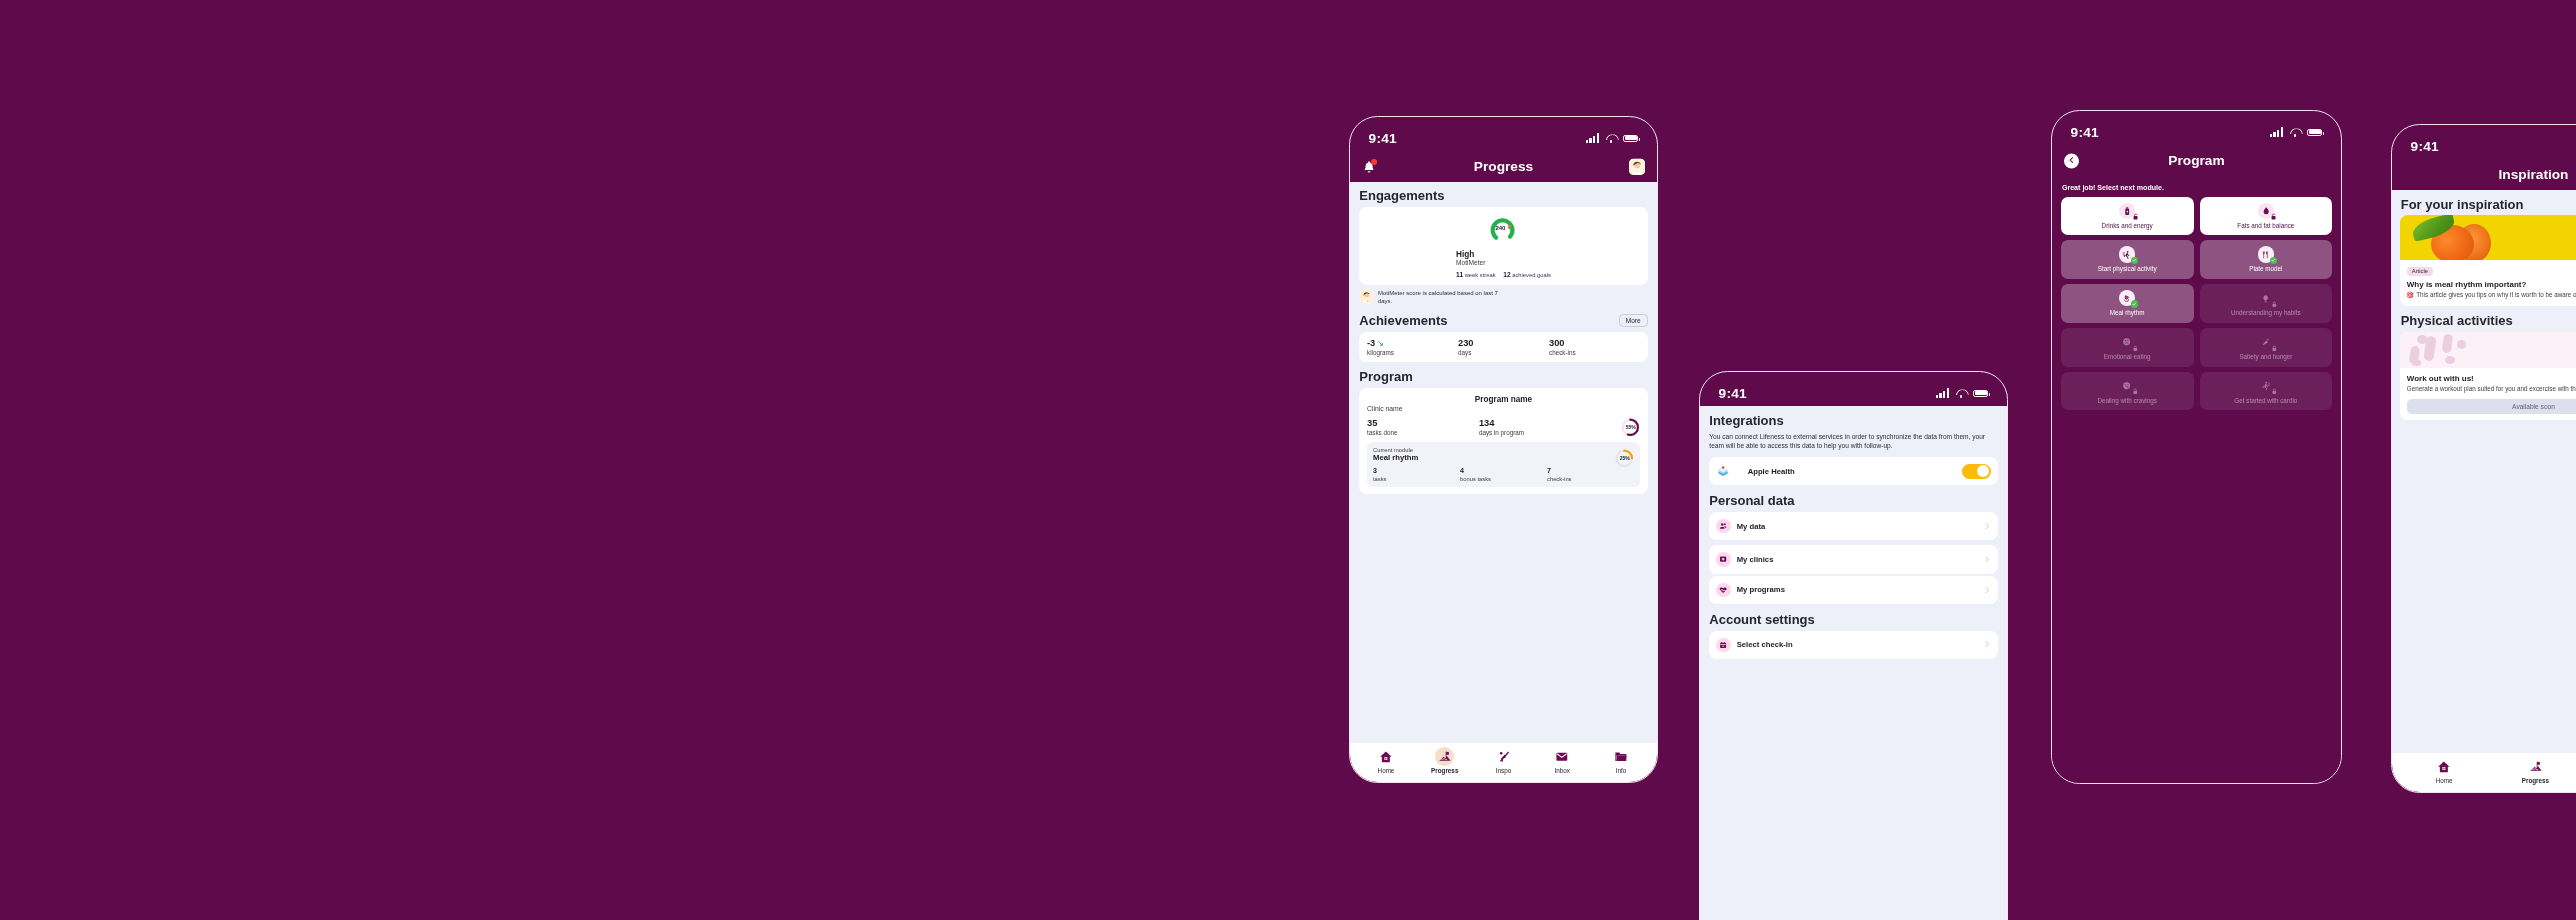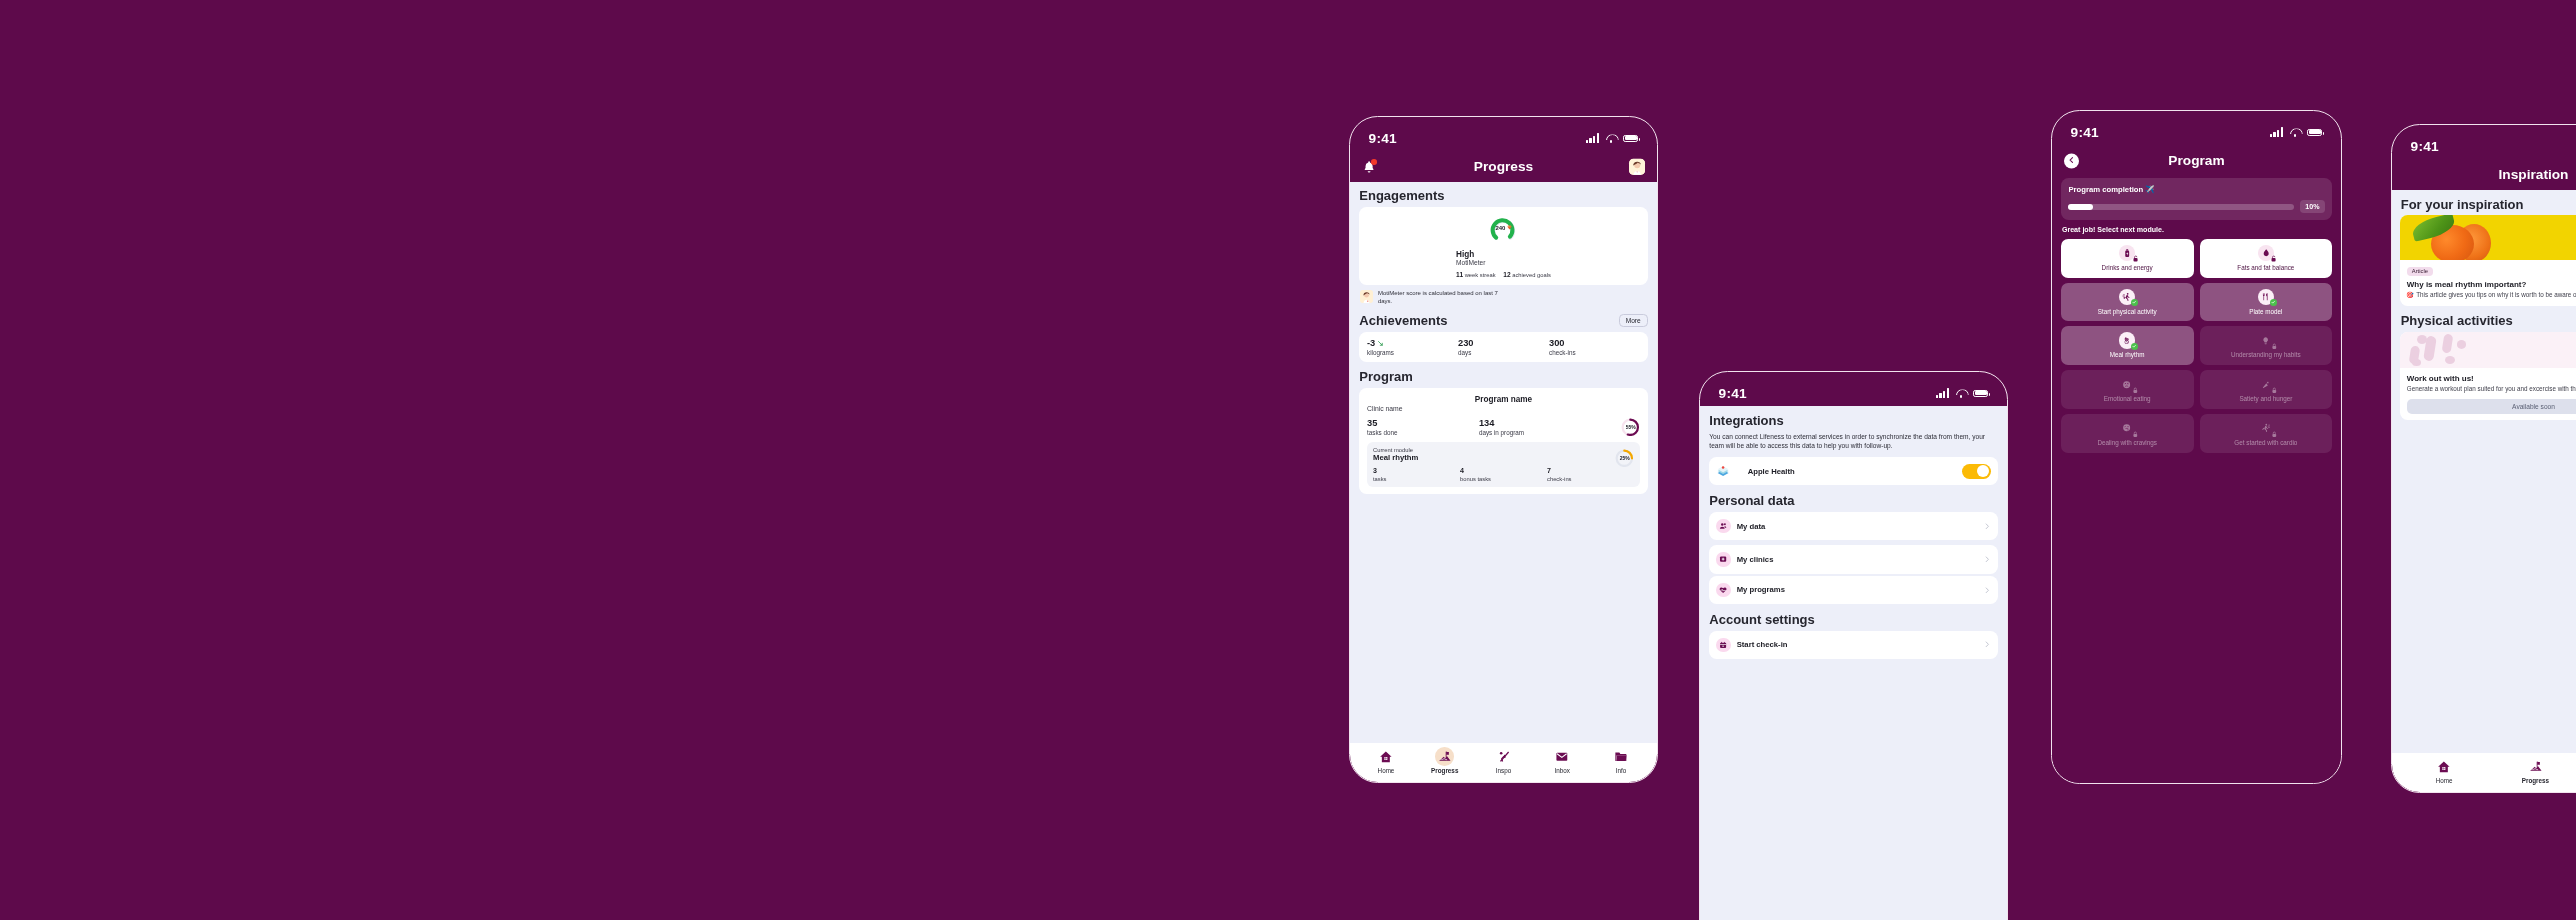"Program completion ✈️" div.completion { html: <div> <div> <span>Program completion</span> <span>✈️</span> </div> <div> <div></div> <div>10%</div> </div> </div> -> none }
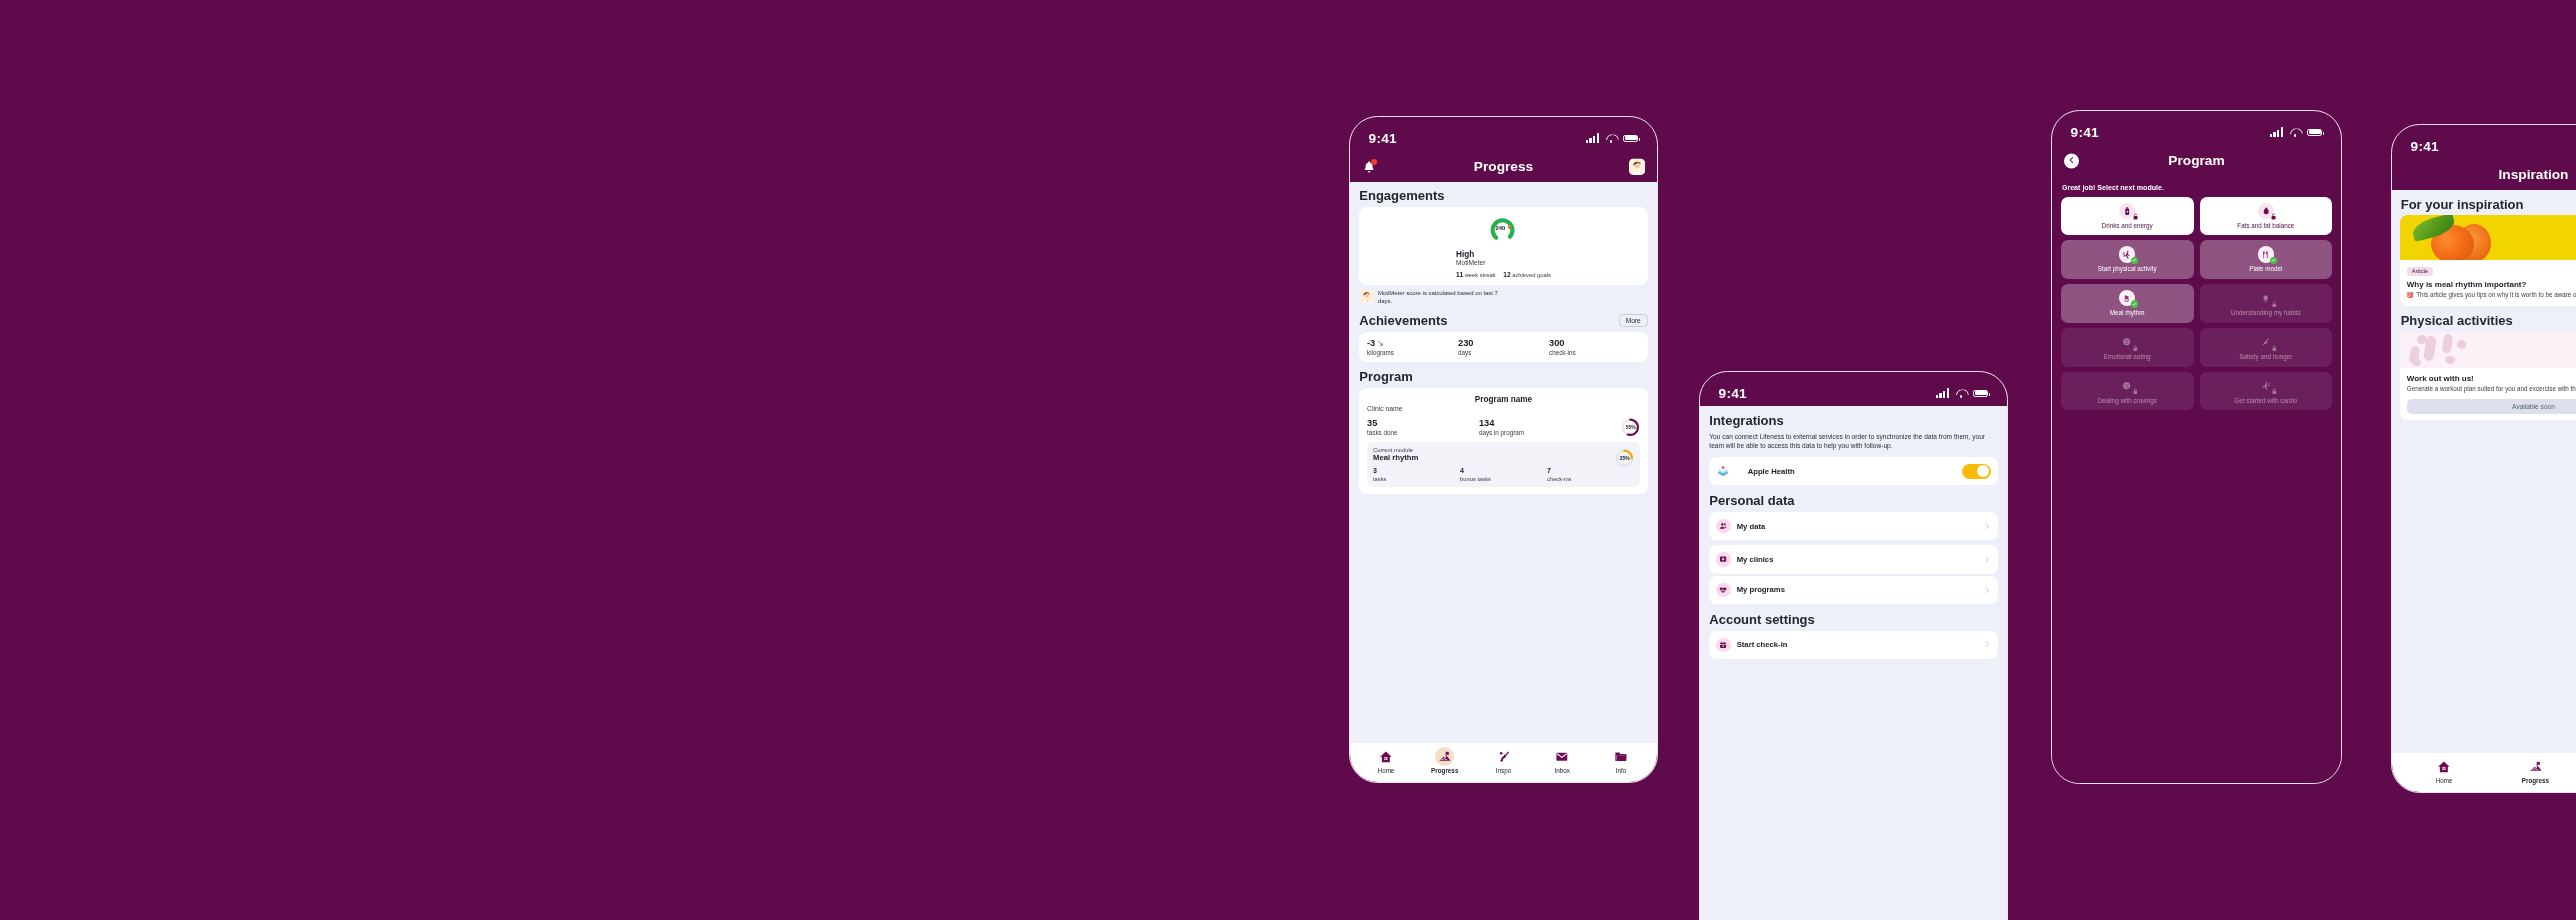"Start check-in" div { text: Start -> Select }
